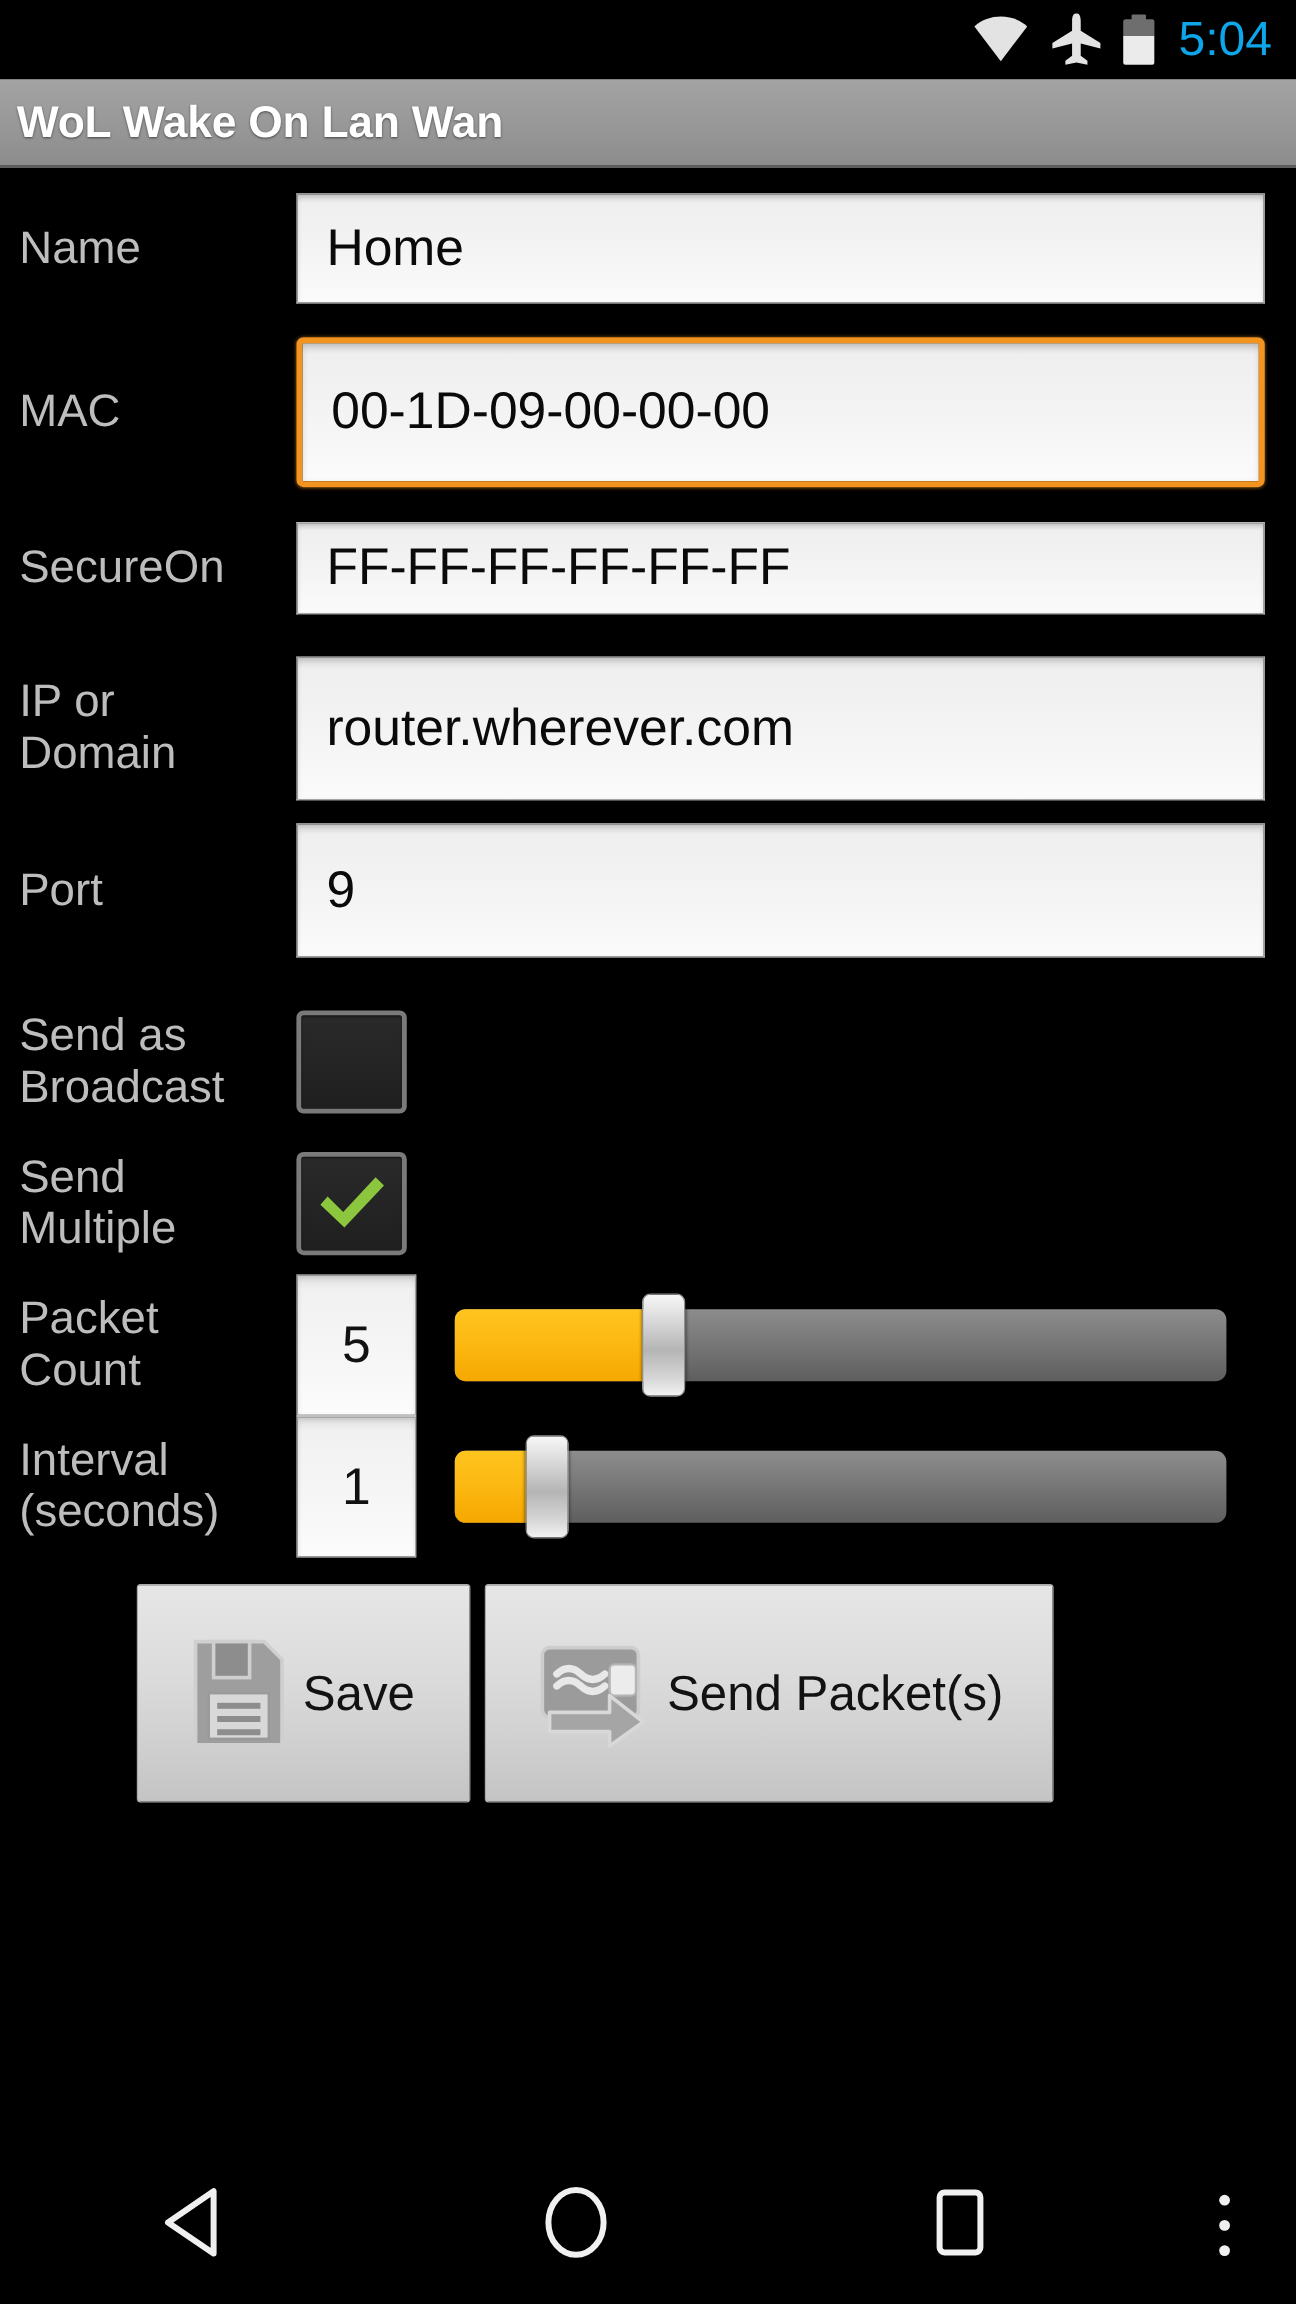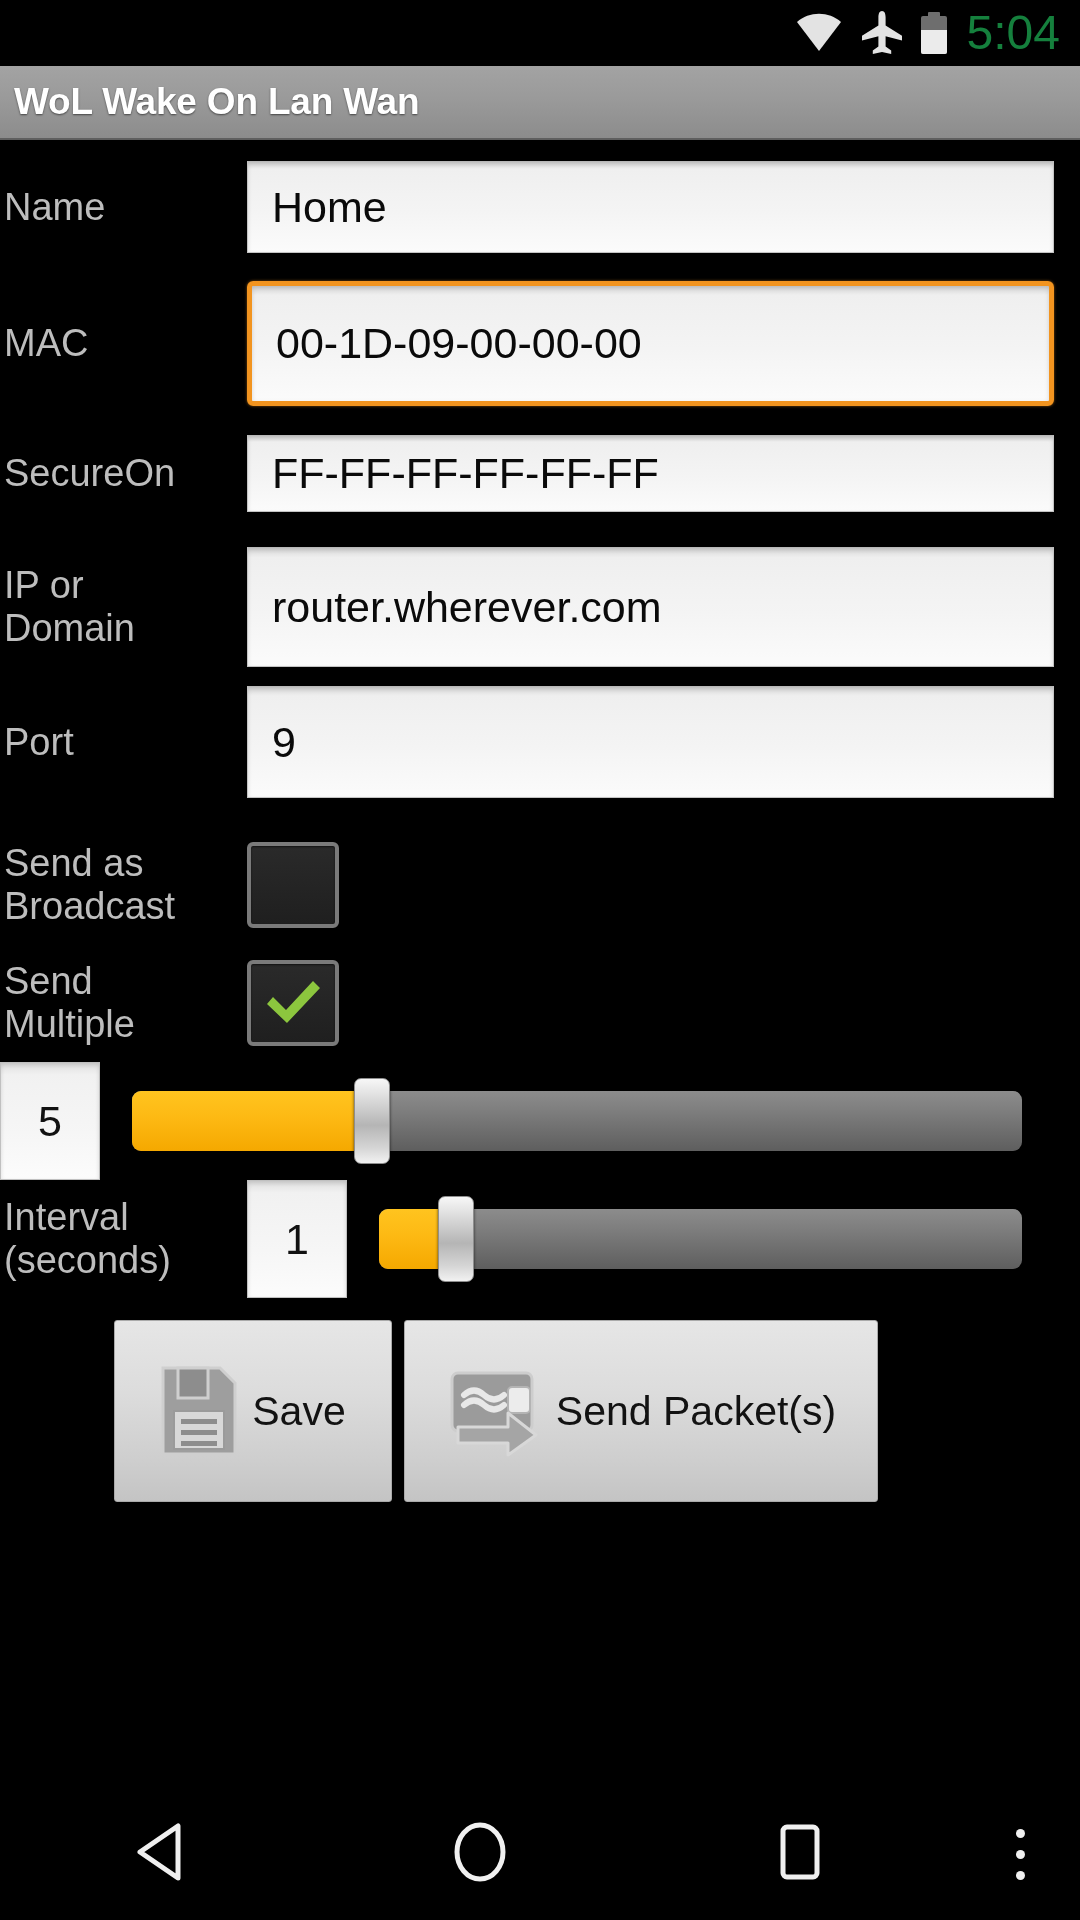"5:04" .status-clock { color: #15803d -> #0ea5e9; font-size: 48px -> 40px }
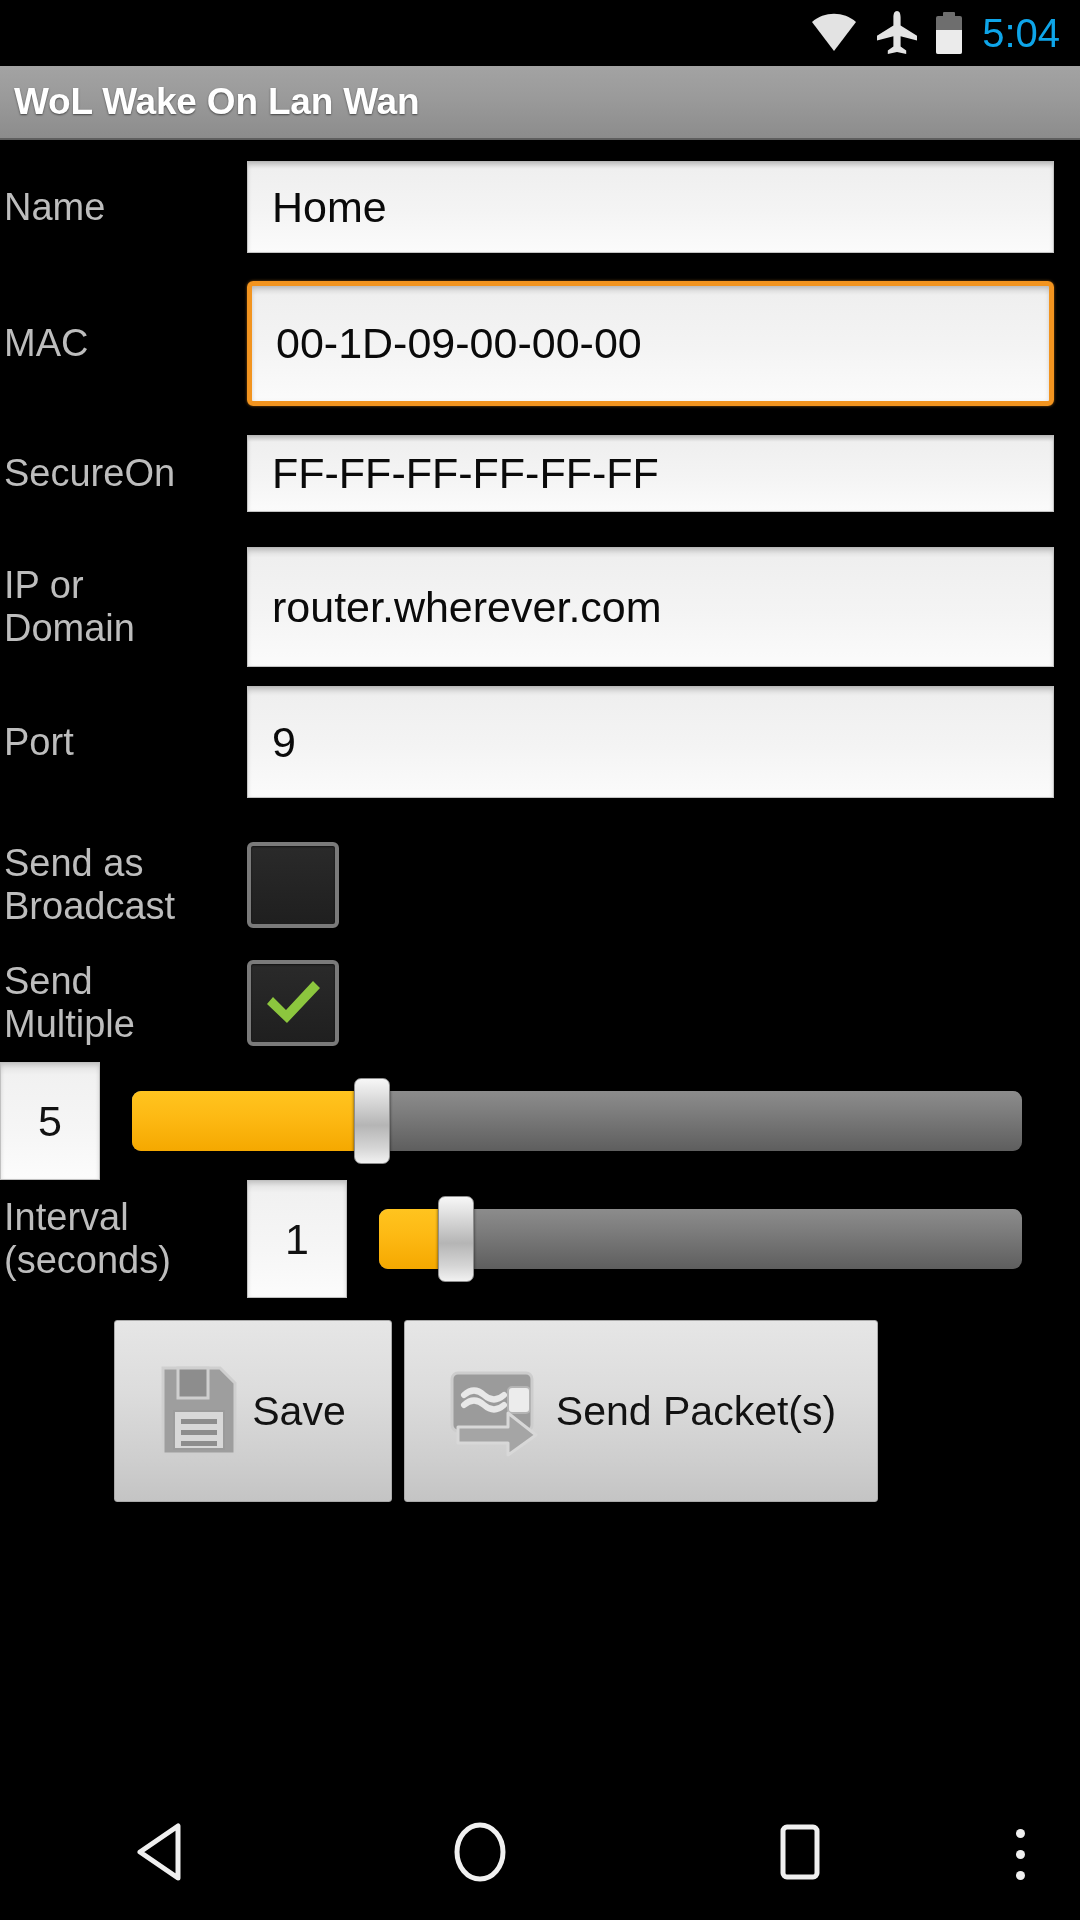"Name" .label { padding-left: 4px -> 16px }
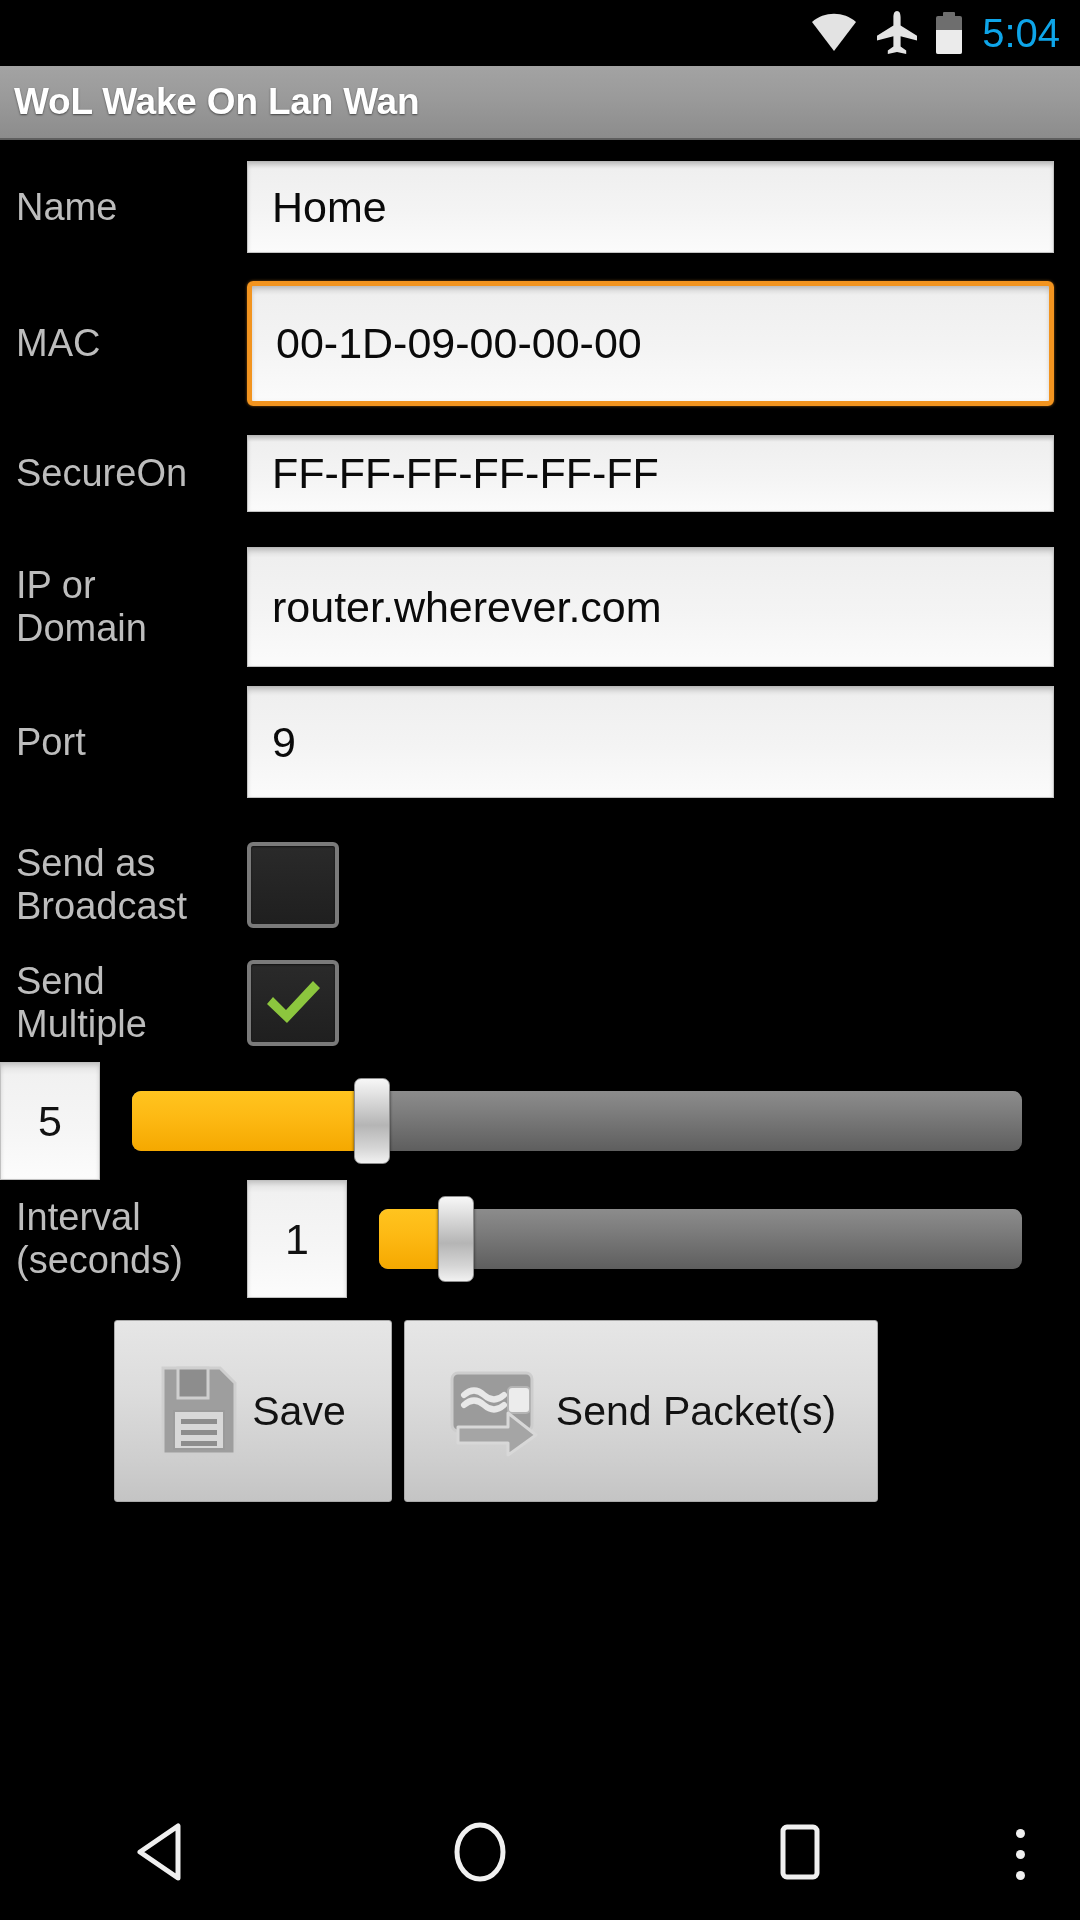"Packet" div.label { html: none -> <div>Packet<br>Count</div> }
